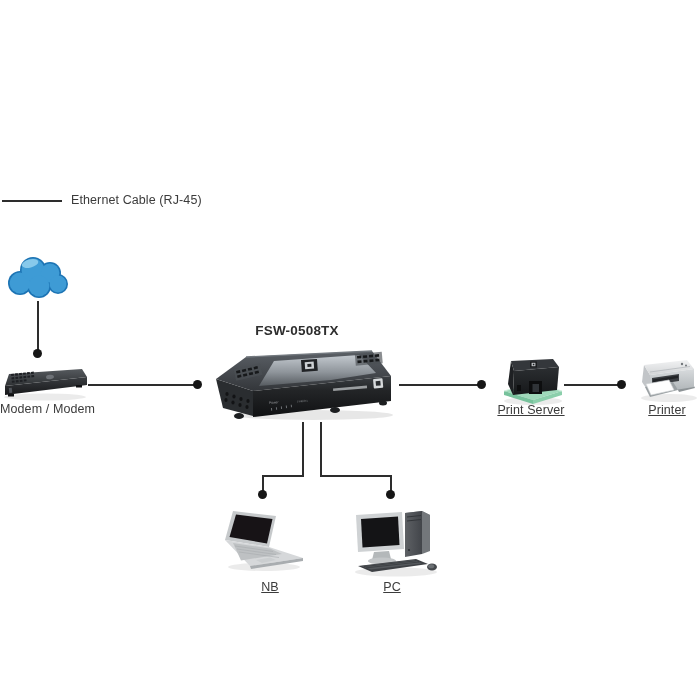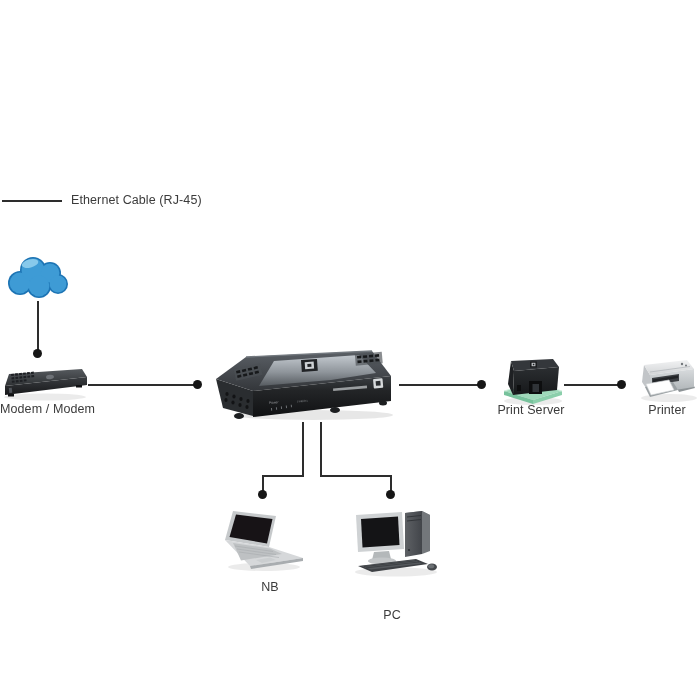"FSW-0508TX" div.switch-model { html: none -> <div>FSW-0508TX</div> }
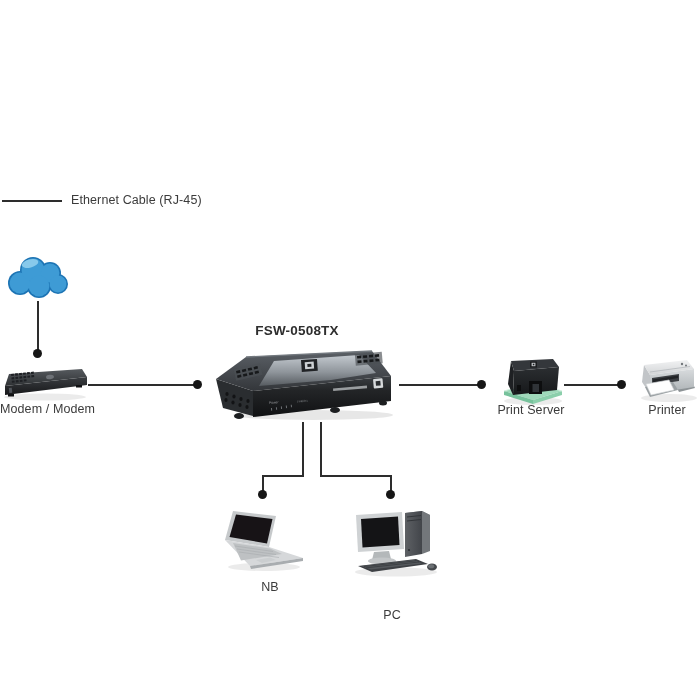"Print Server" .centered { text-decoration: none -> underline }
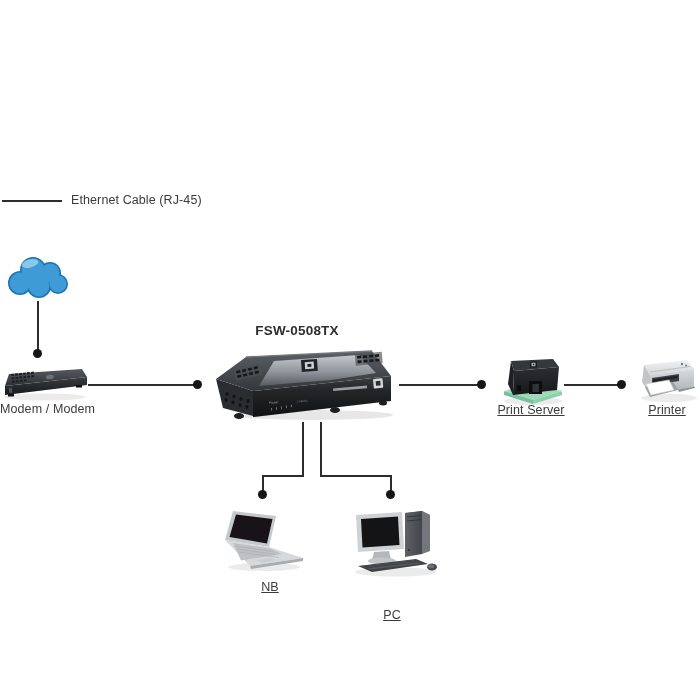"PC" div.node-label { top: 560px -> 532px }
